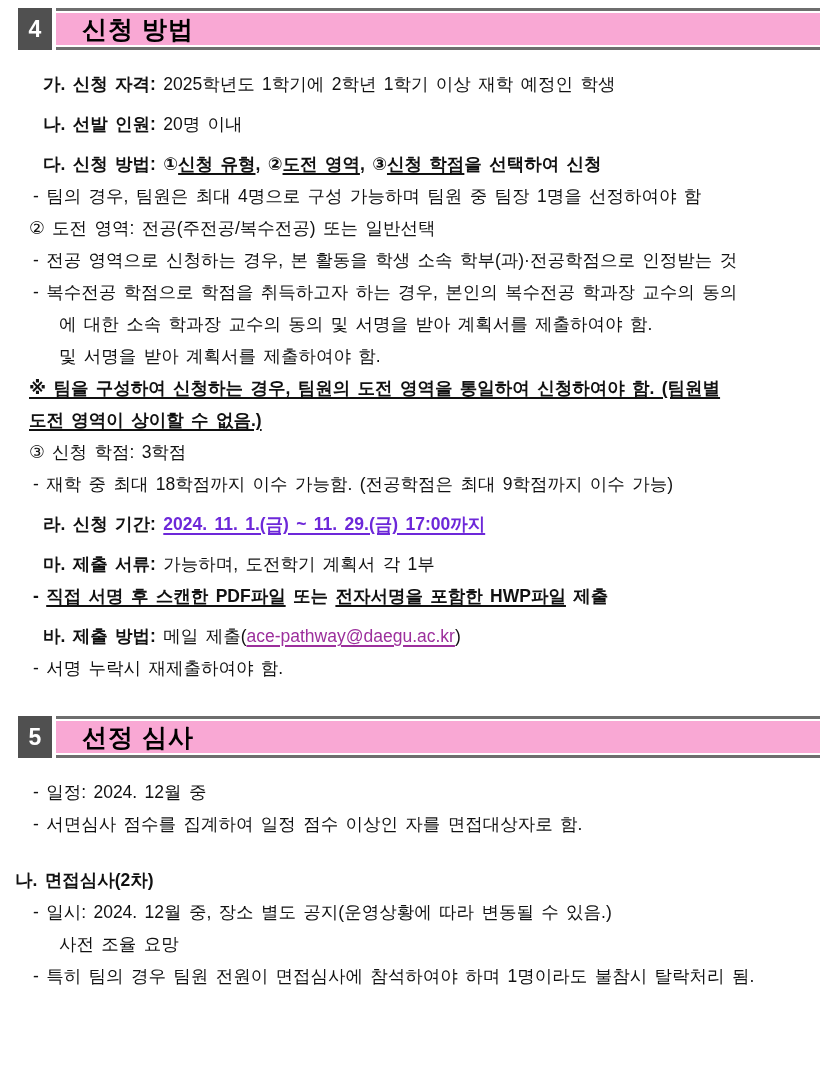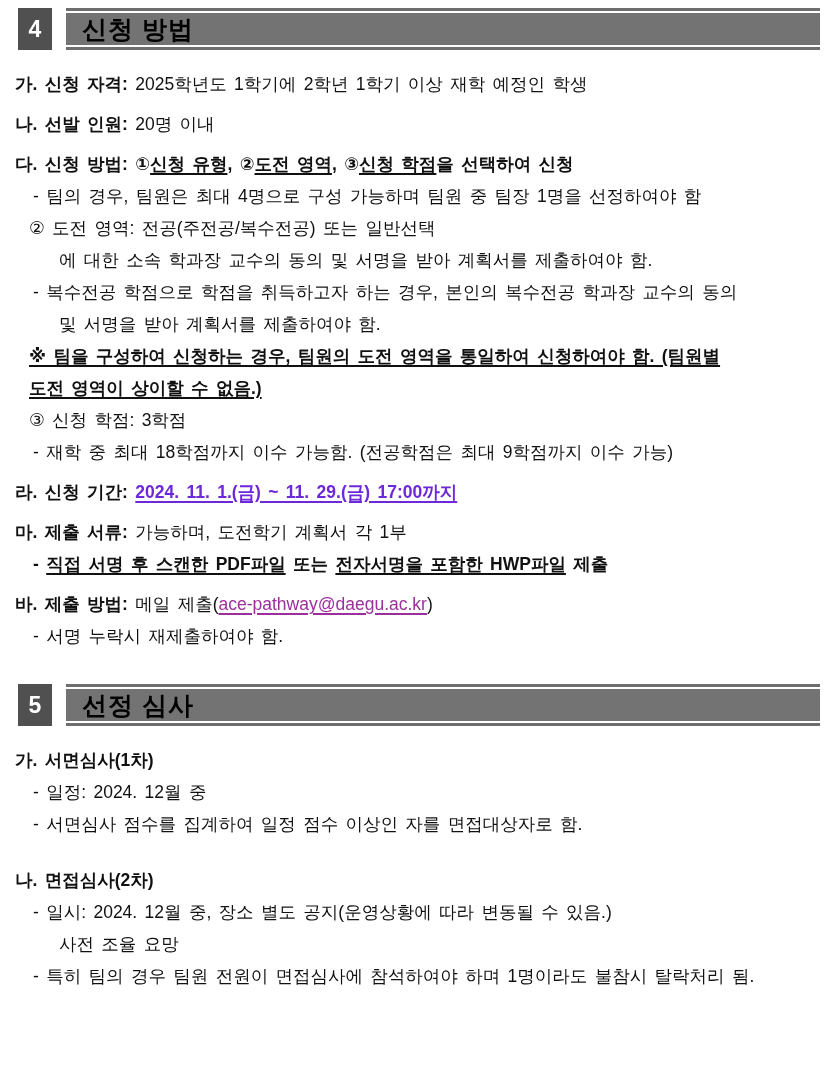"신청 방법" .sec-banner { background: #737373 -> #f9a8d4; margin-left: 14px -> 4px; padding-left: 16px -> 26px }
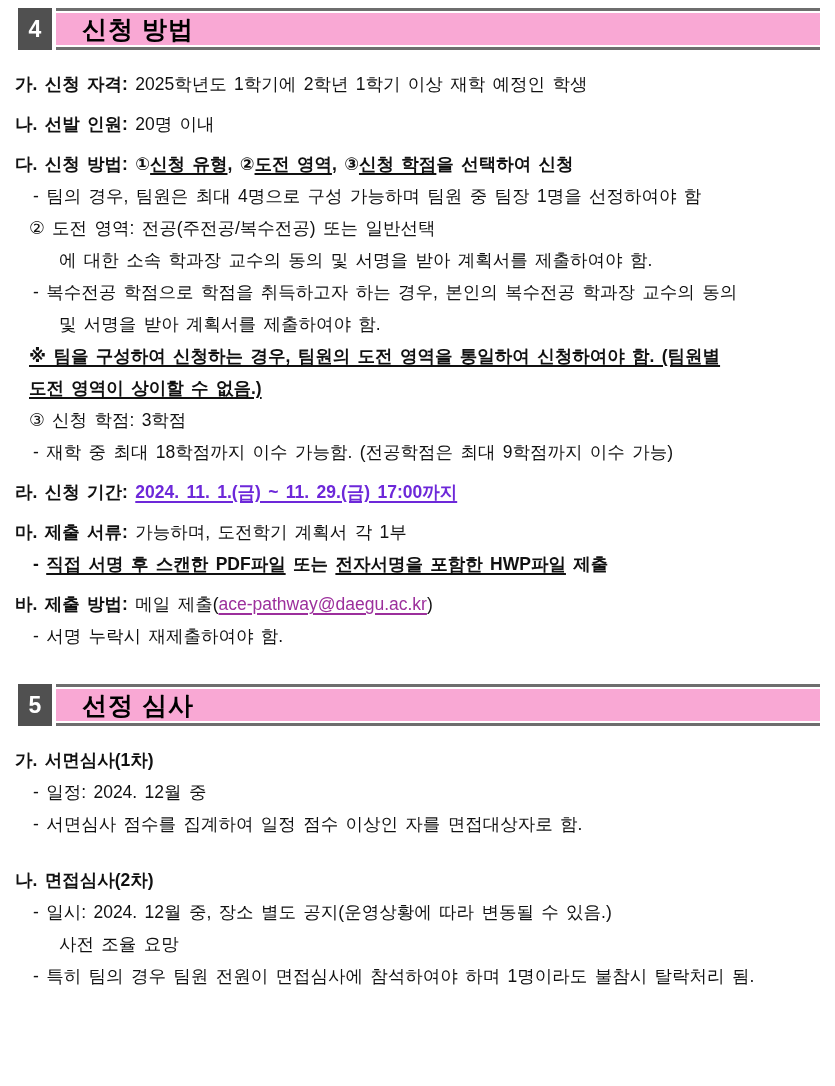"가. 신청 자격: 2025학년도 1학기에" .g1 { margin-left: none -> 28px }
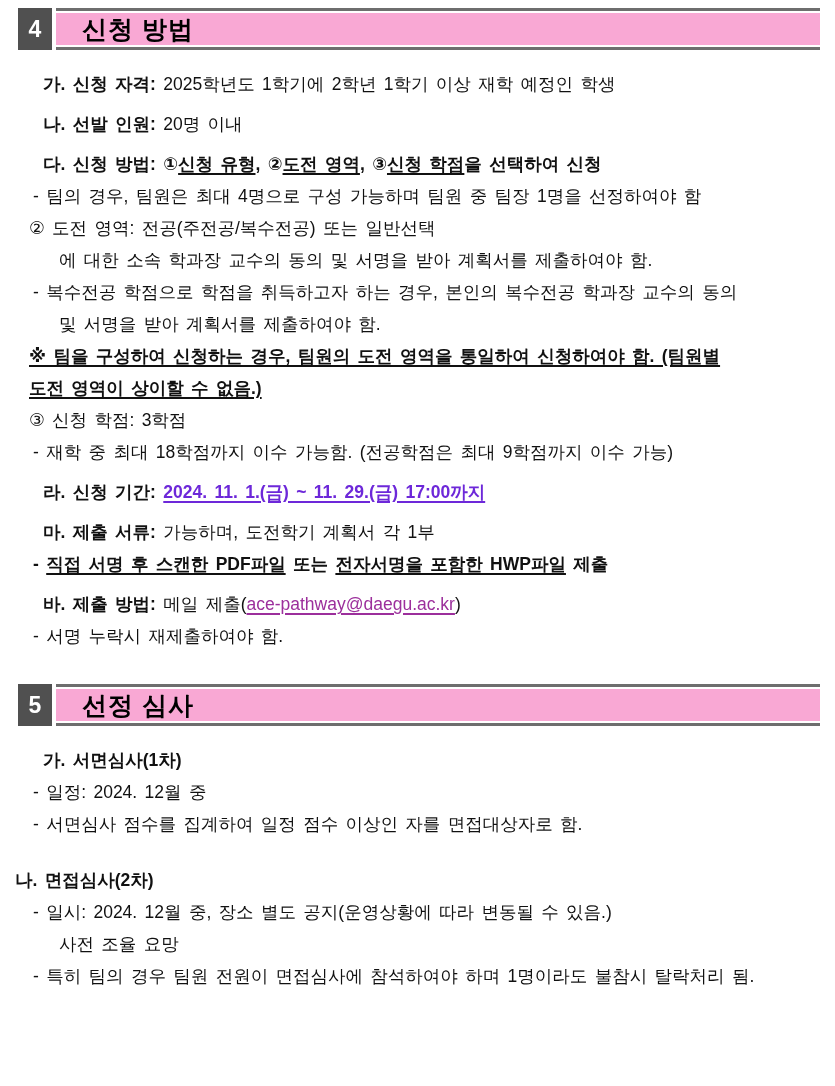"- 전공 영역으로 신청하는 경우," div.line { html: none -> <div><span>- 전공 영역으로 신청하는 경우, 본 활동을 학생 소속 학부(과)·전공학점으로 인정받는 것</span></div> }
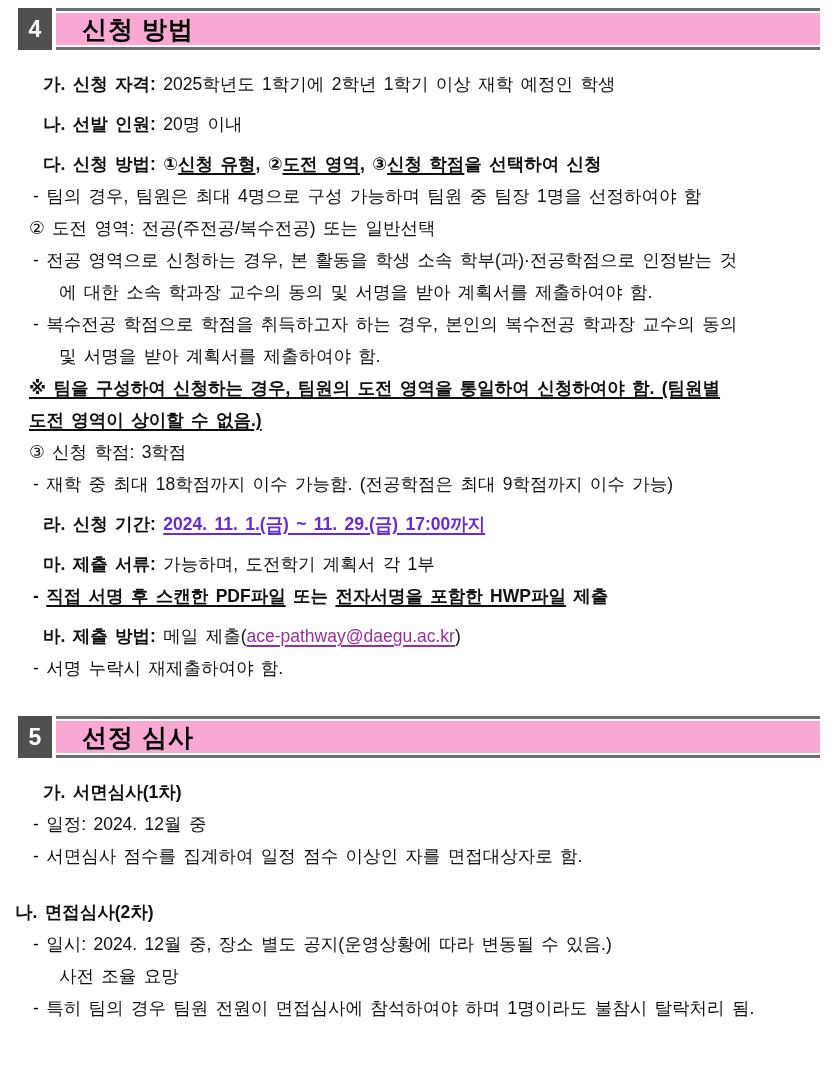"에 대한 소속 학과장 교수의" div.line { order: before "- 복수전공 학점으로 학점을 취득하고자" -> after "- 복수전공 학점으로 학점을 취득하고자" }
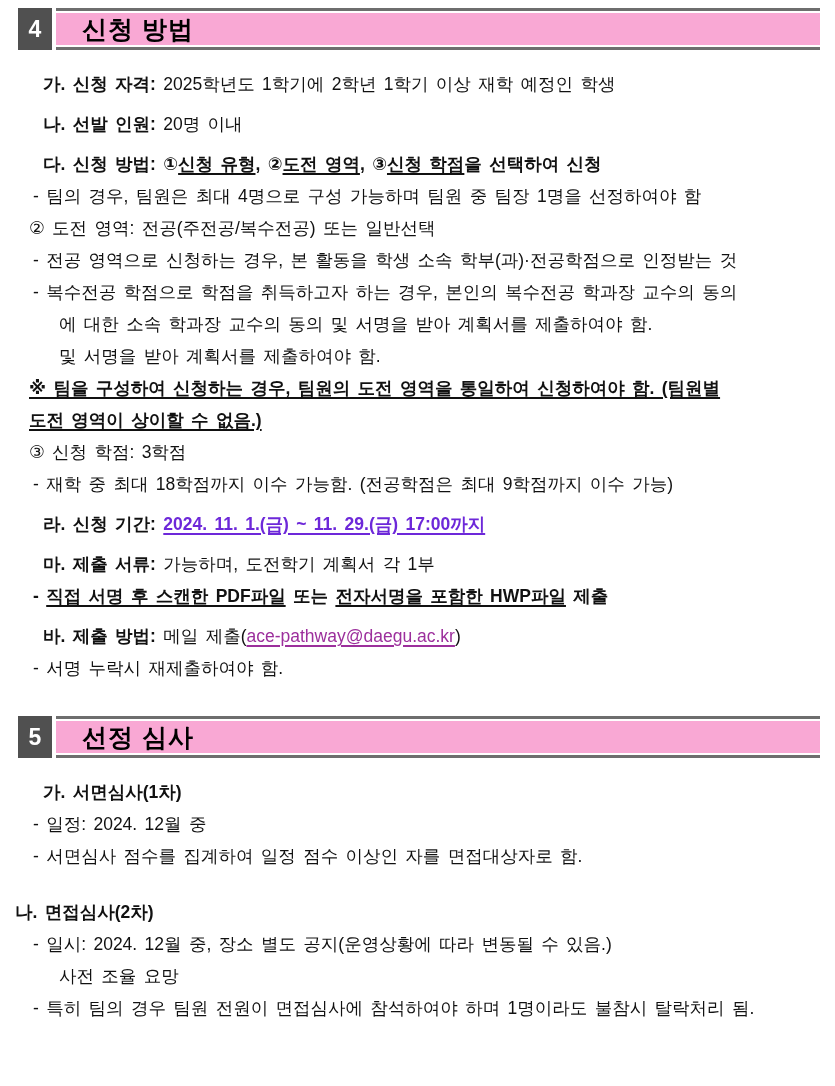"가. 서면심사(1차)" div.line { html: <div><span>가. 서면심사(1차)</span></div> -> none }
